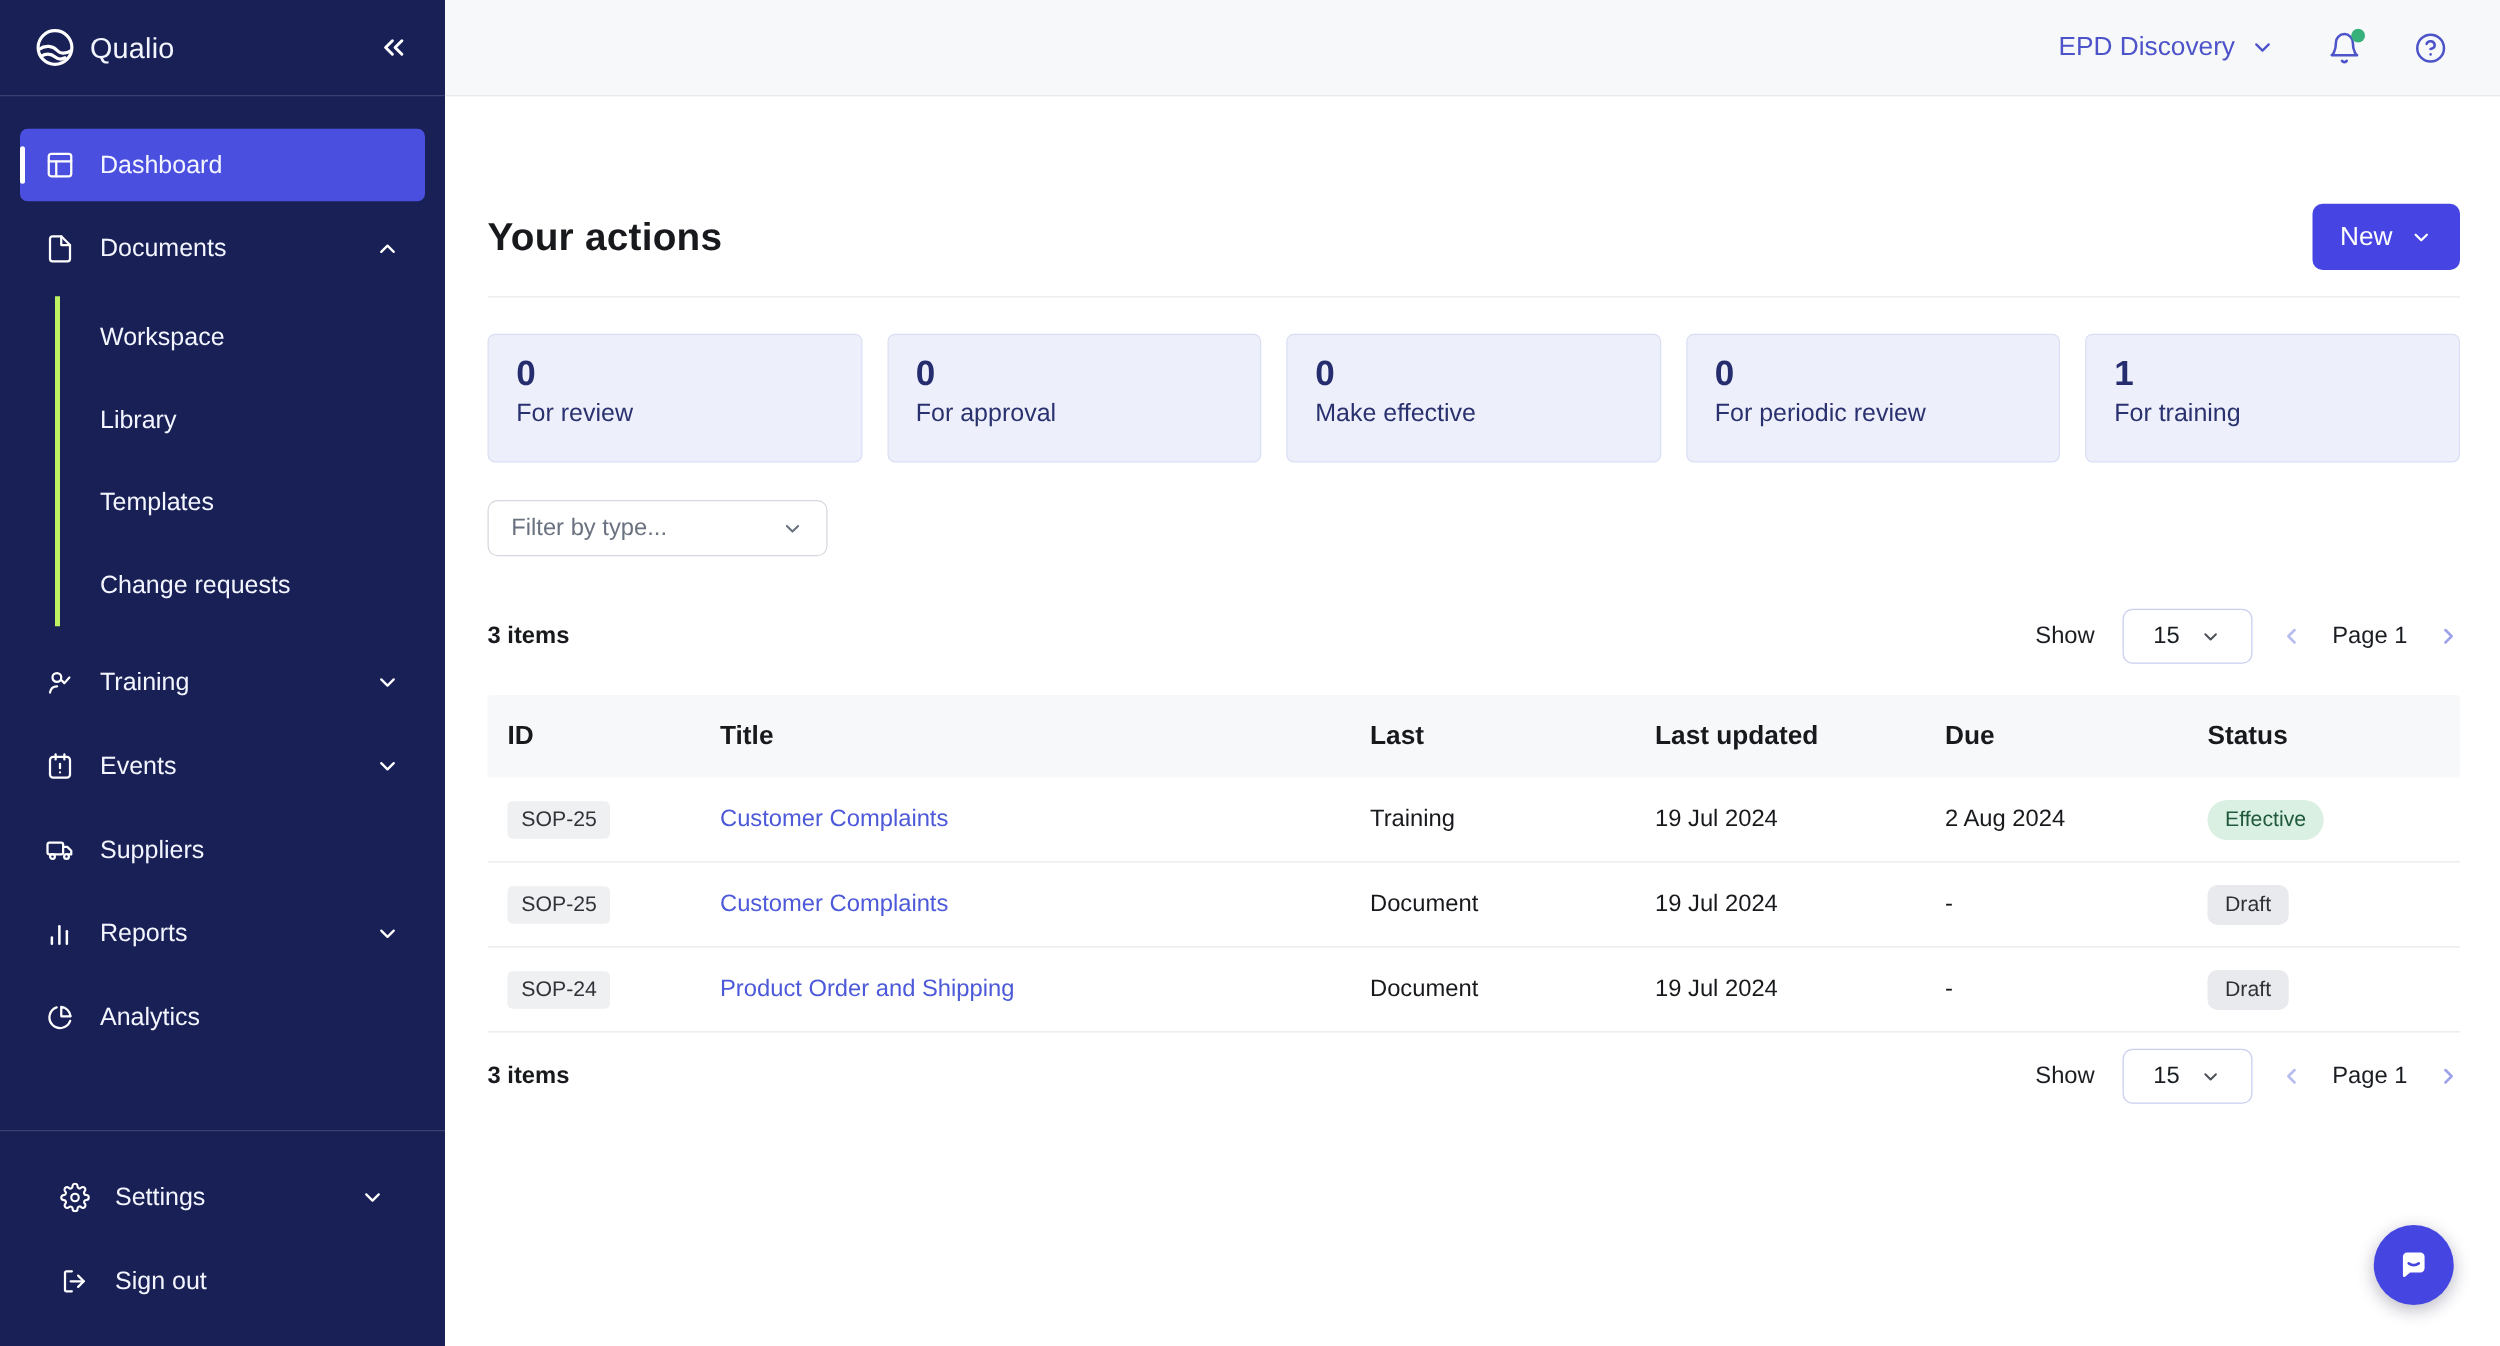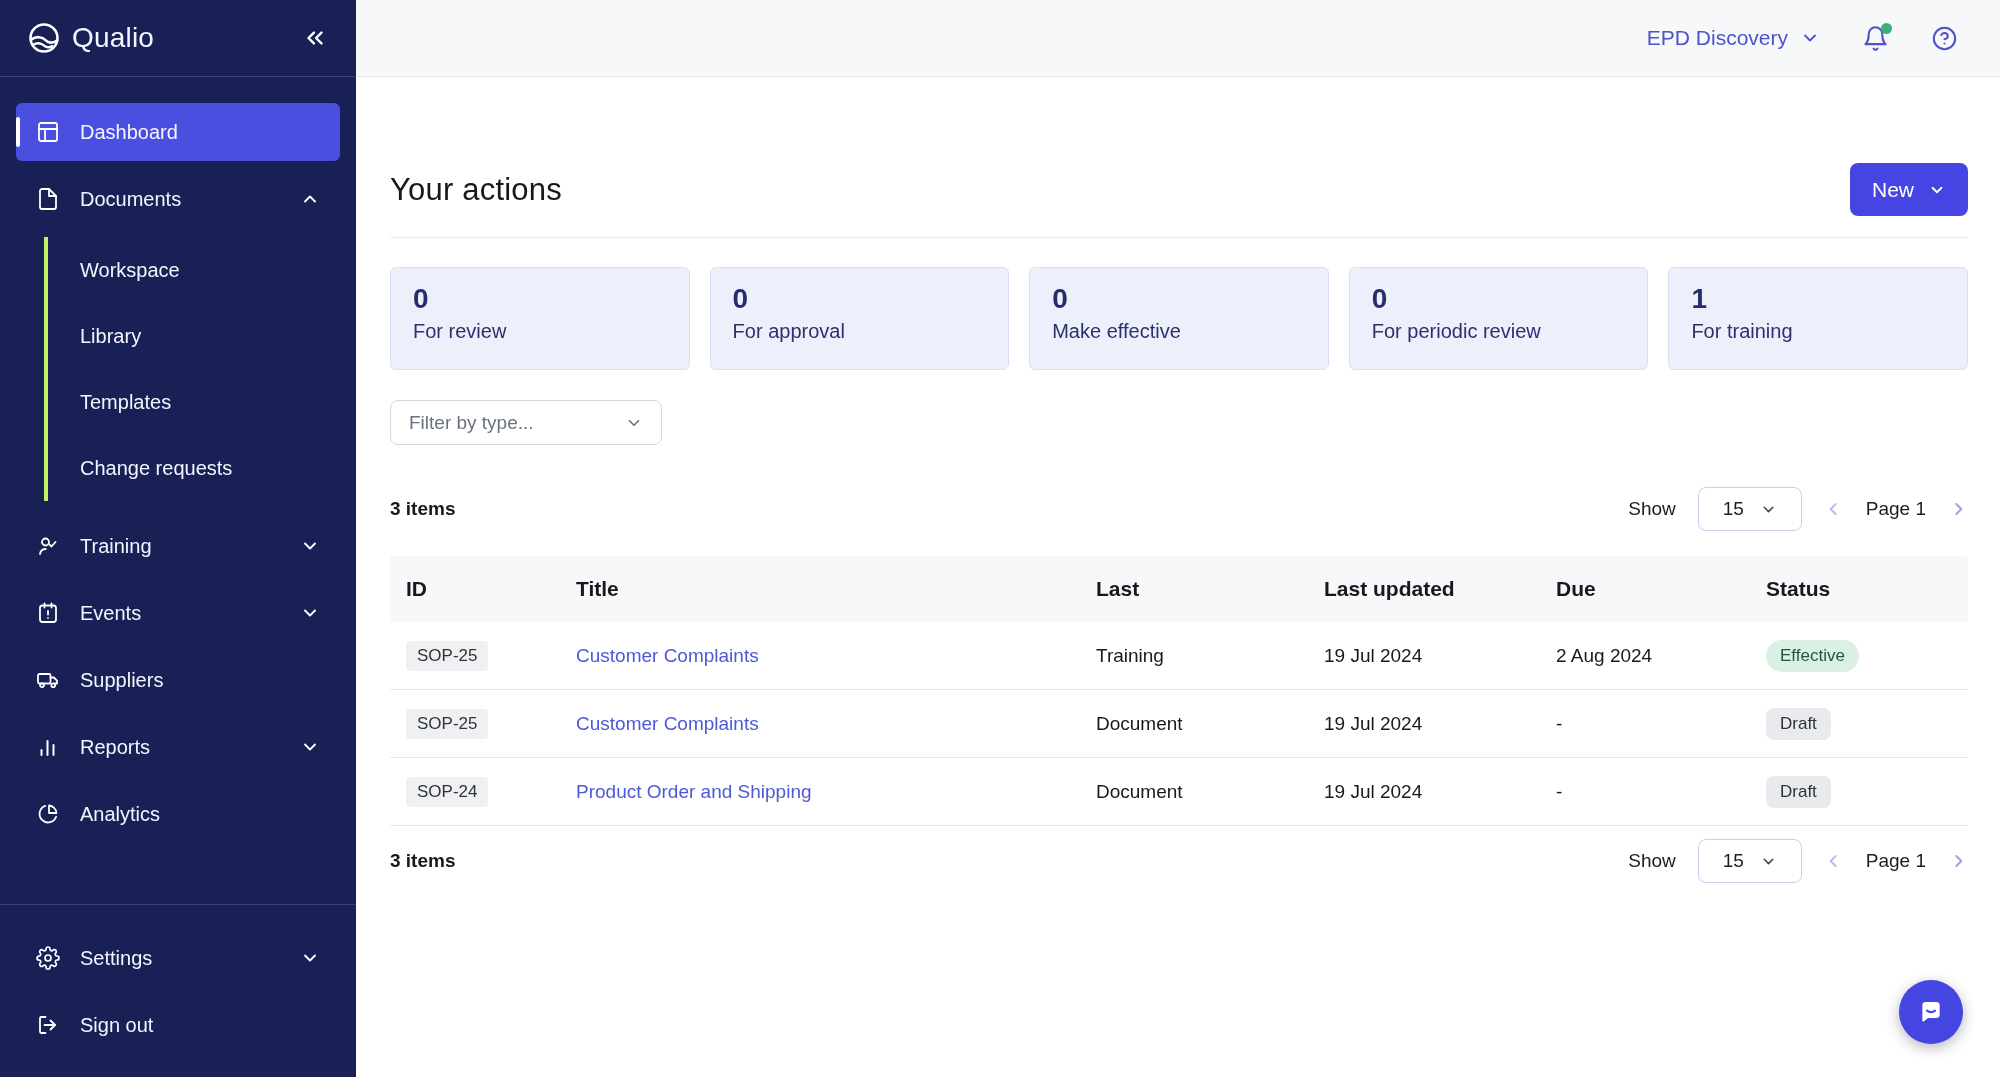"Qualio" .brand { font-size: 28px -> 23px }
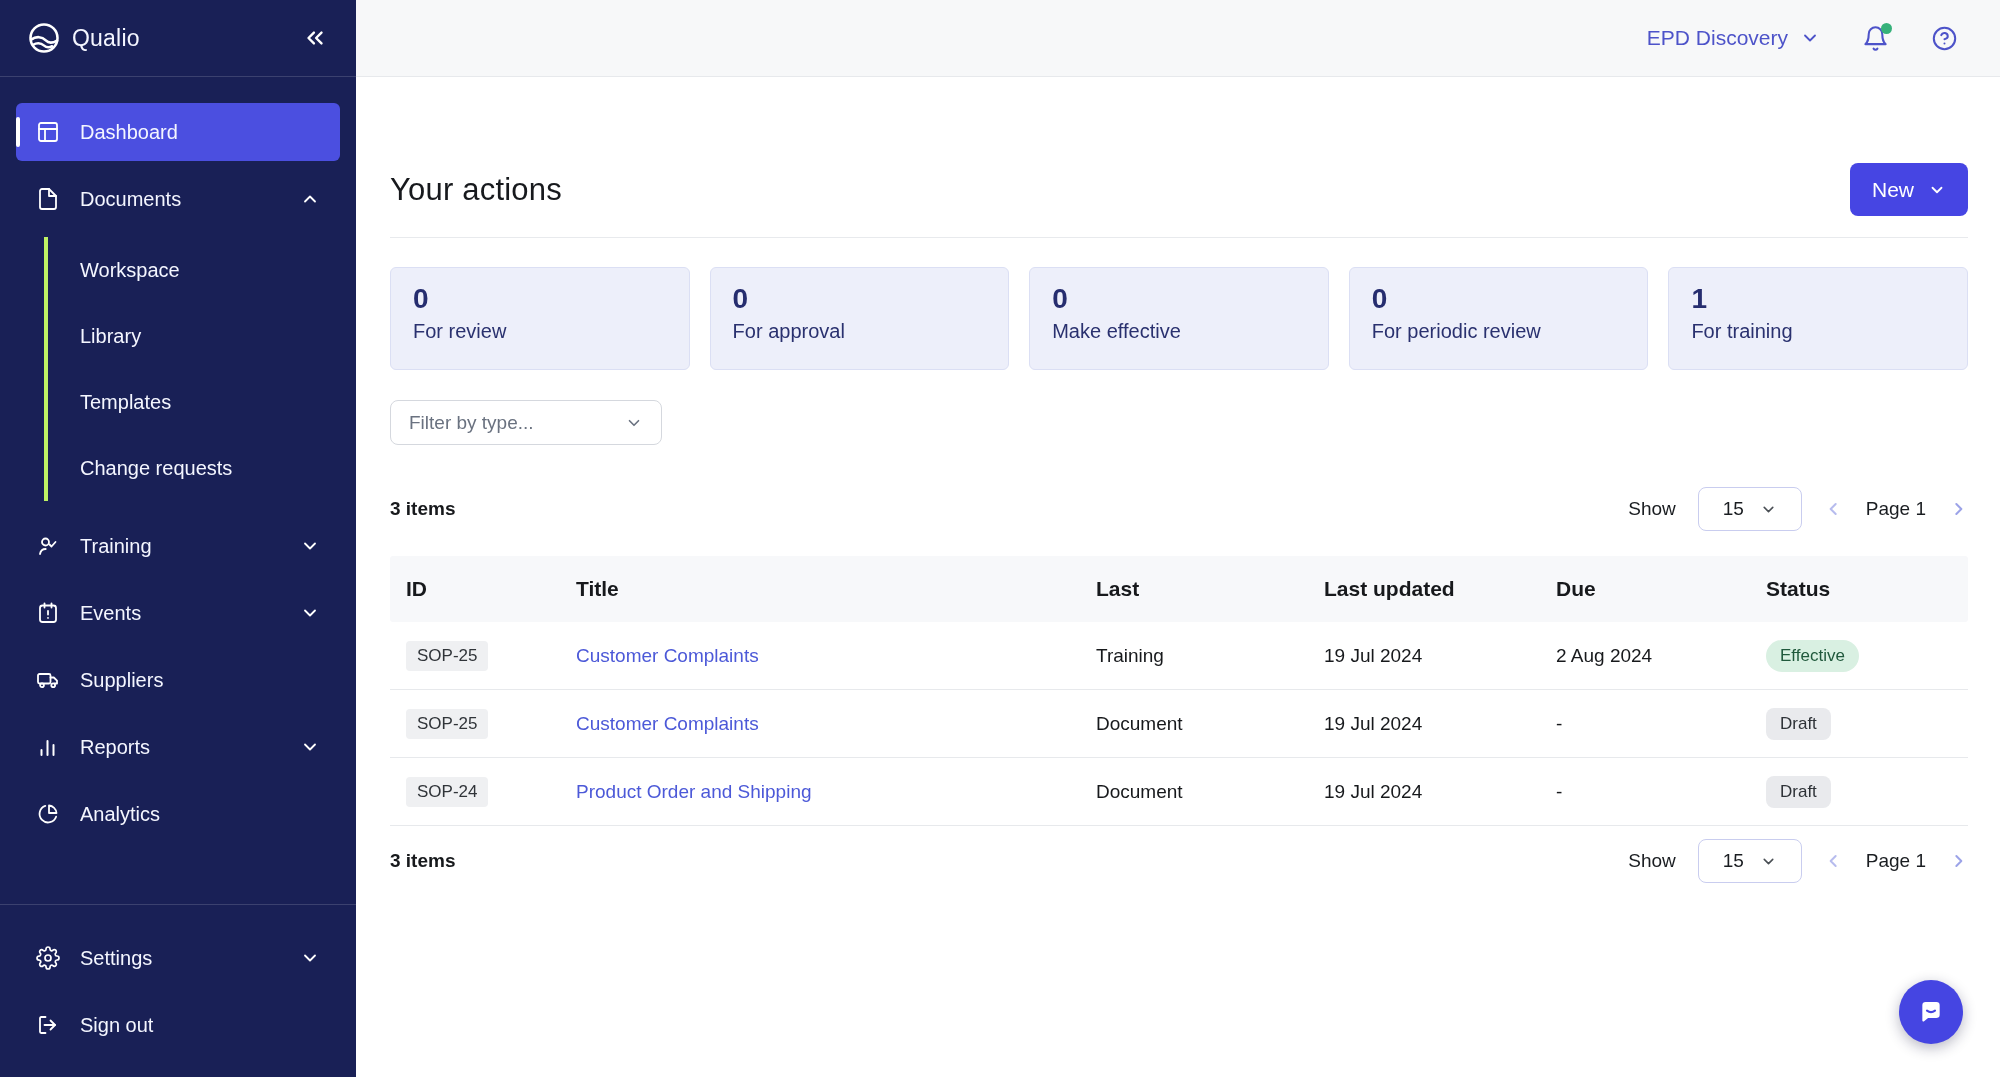"Your actions" .page-title { font-weight: 400 -> 700 }
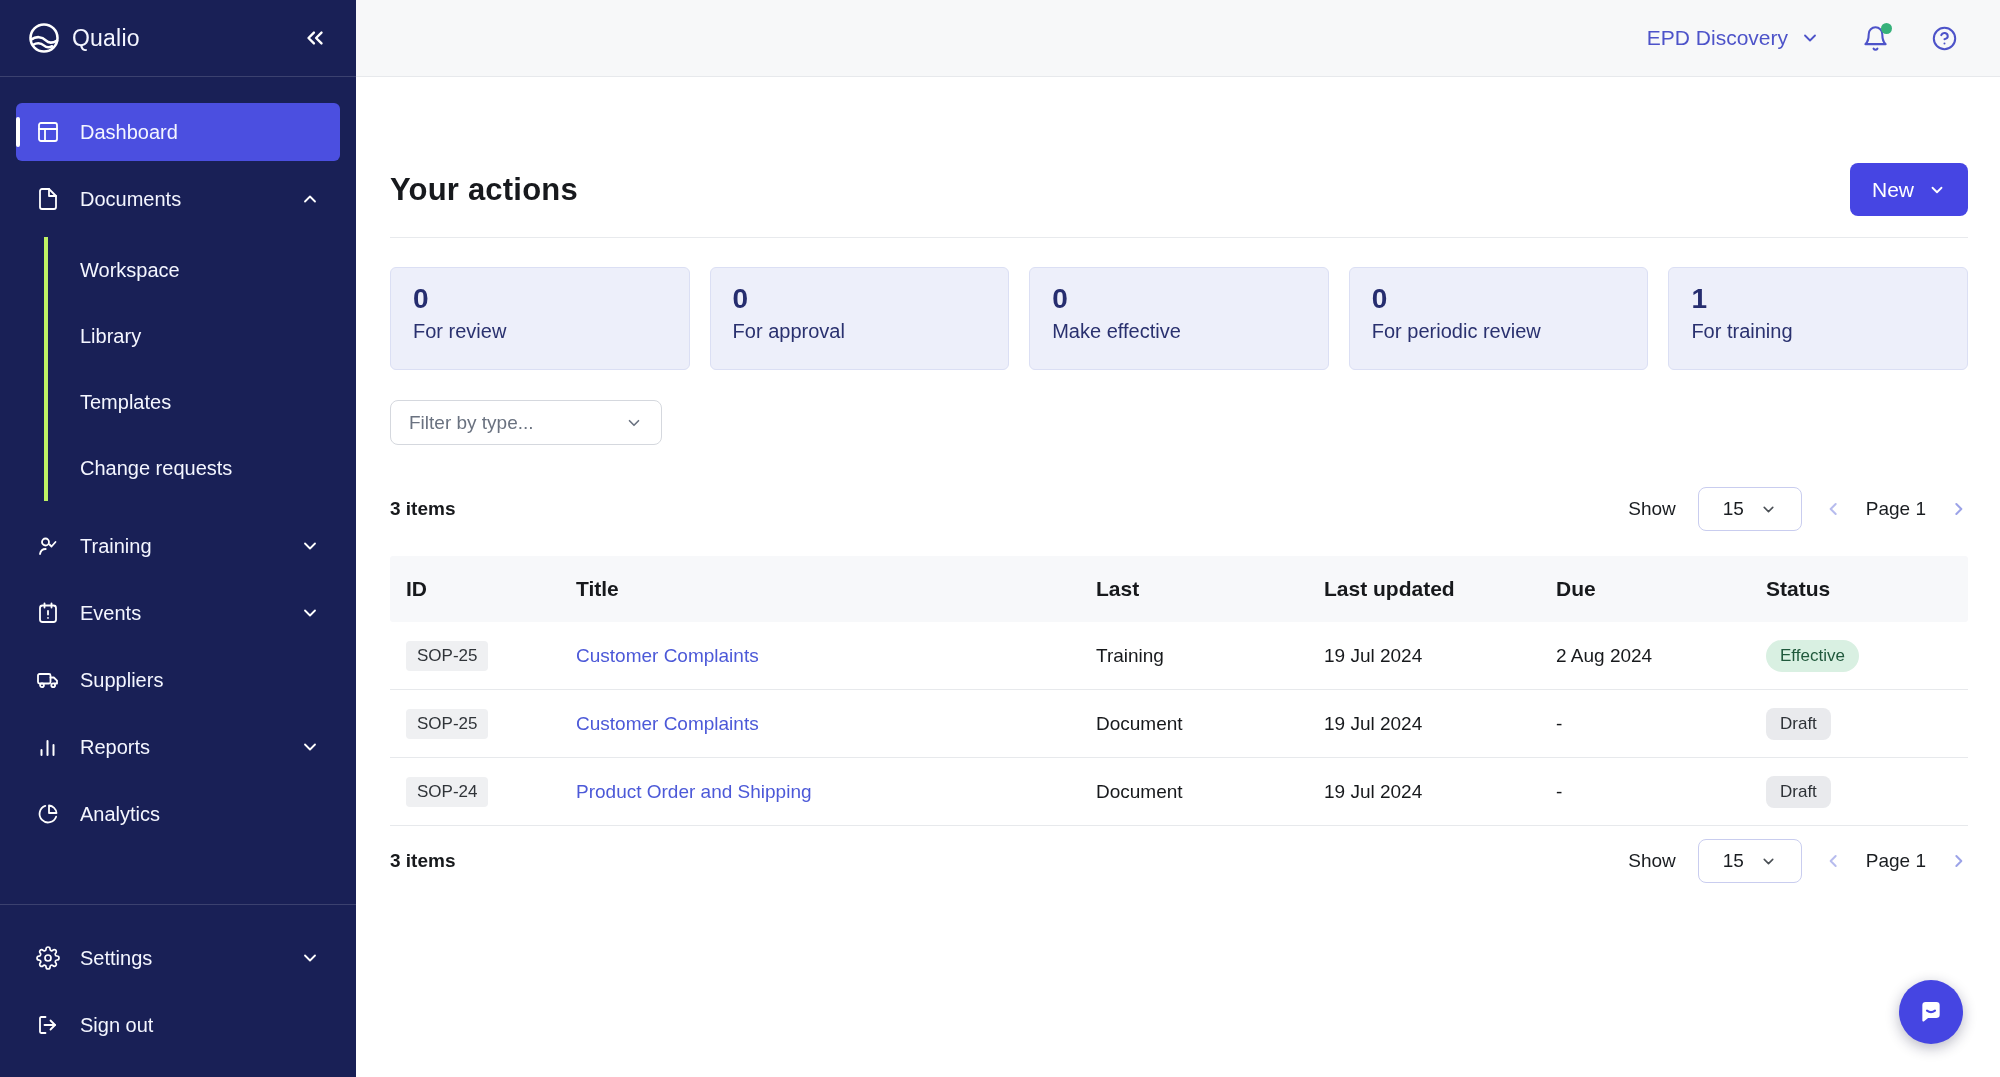"Settings" .sb-foot { padding: 24px 0 14px -> 24px 12px 14px }
